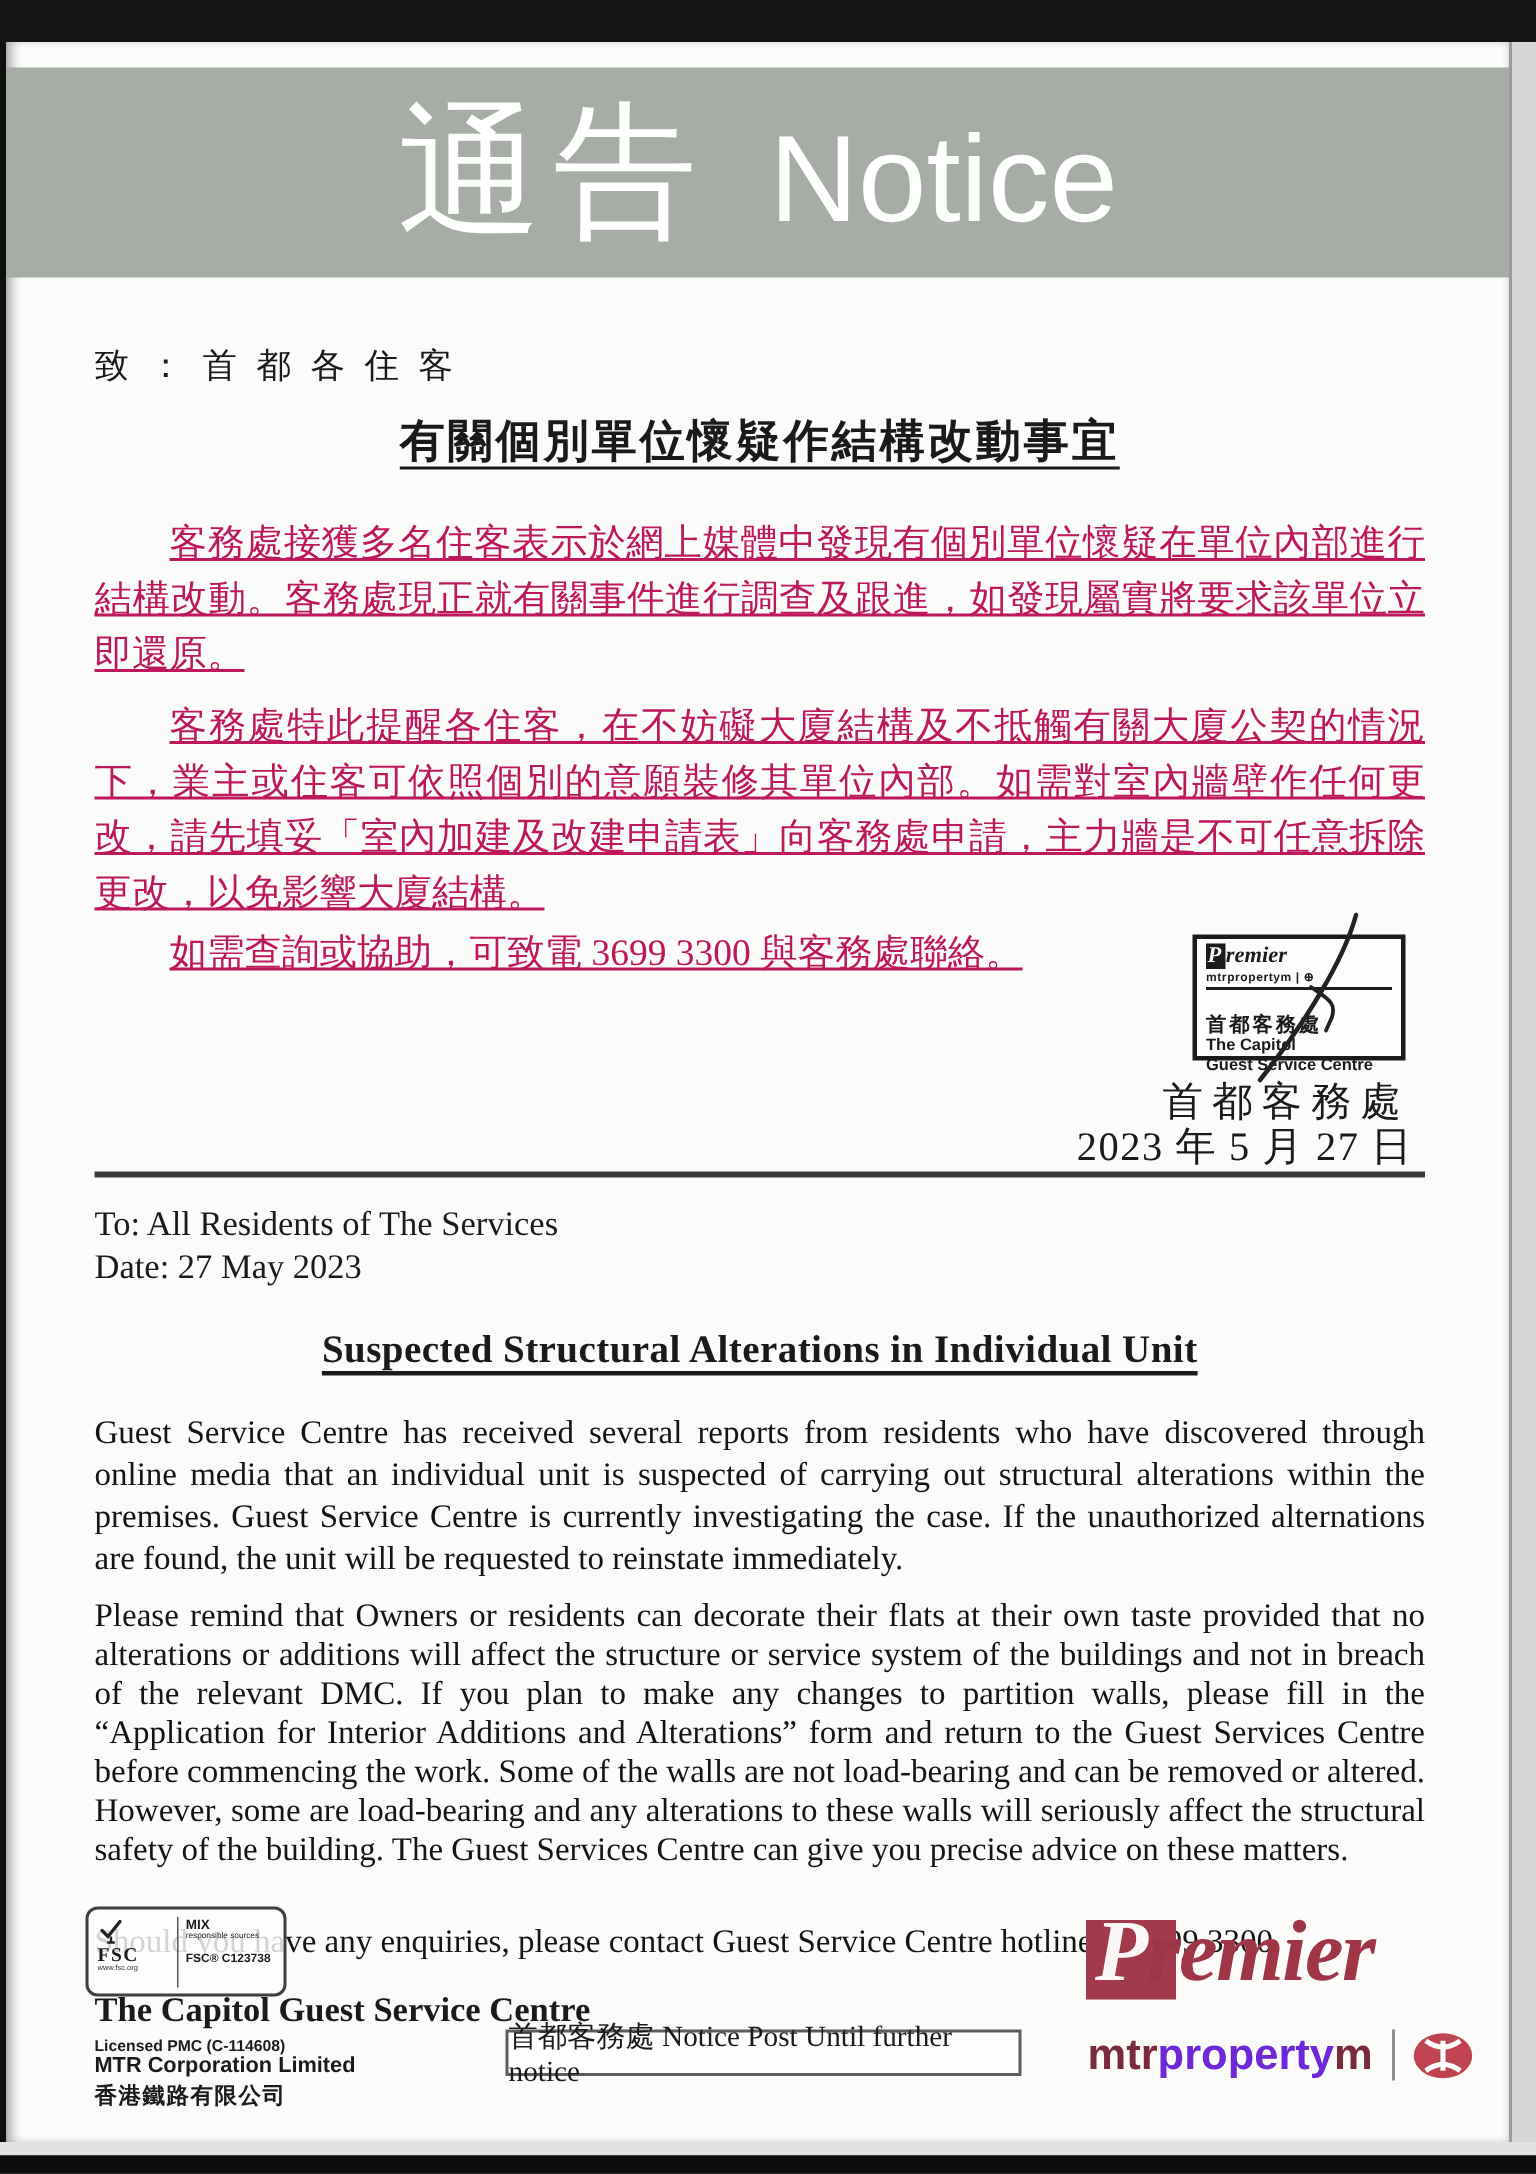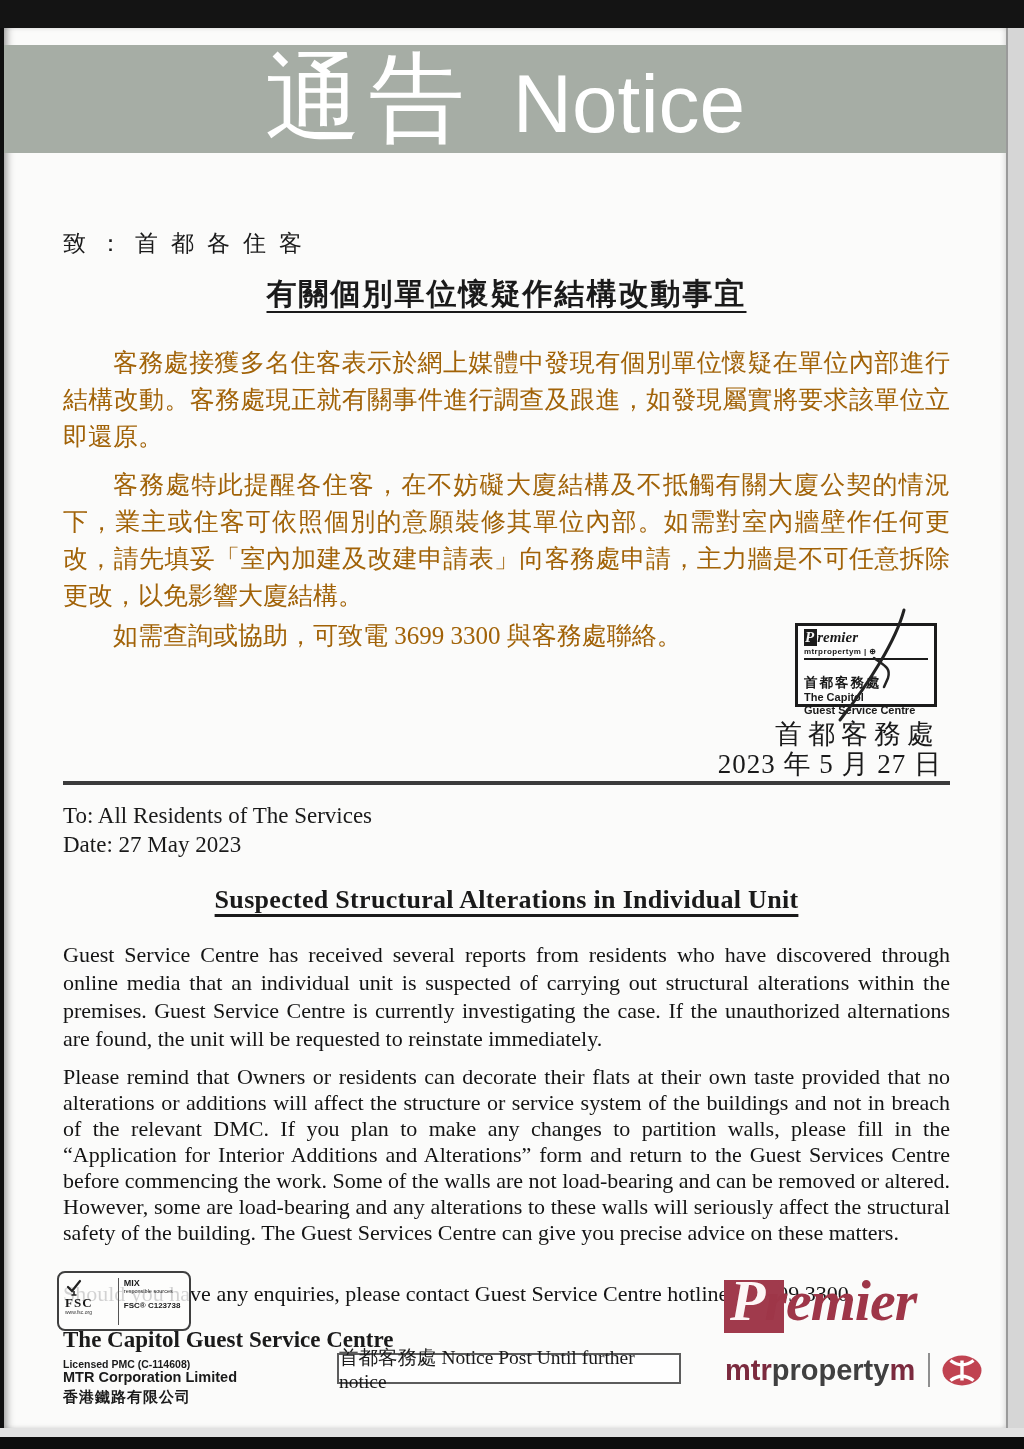"通告" .banner { height: 108px -> 140px }
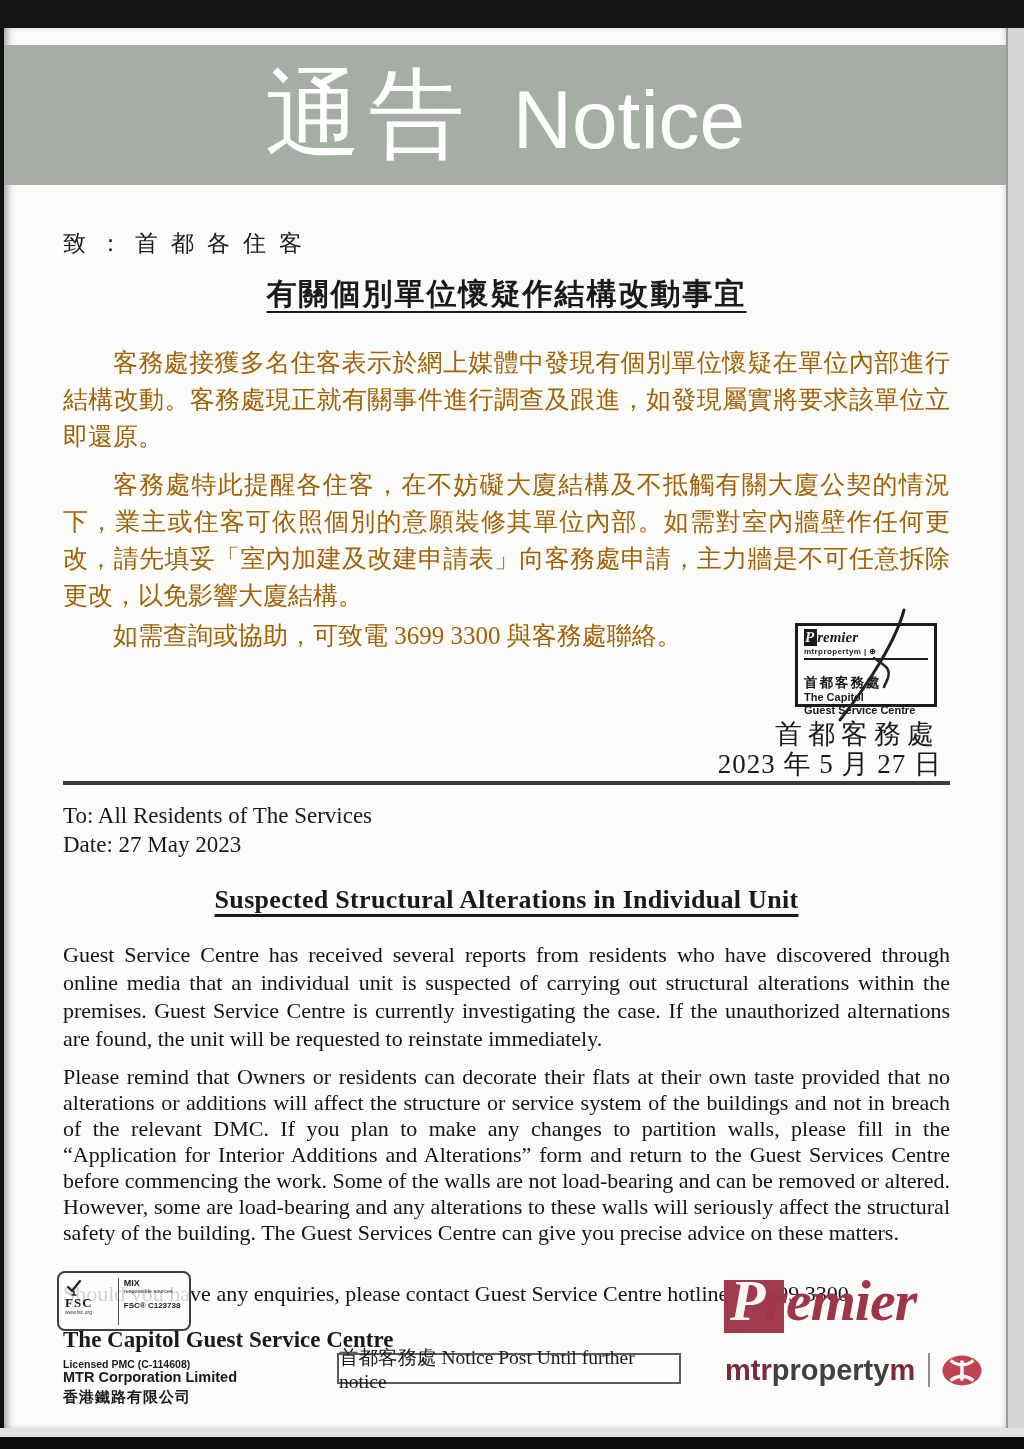"客務處接獲多名住客表示於網上媒體中發現有個別單位懷疑在單位內部進行結構改動。客務" .zh-p { color: #a16207 -> #be185d; text-decoration: none -> underline }
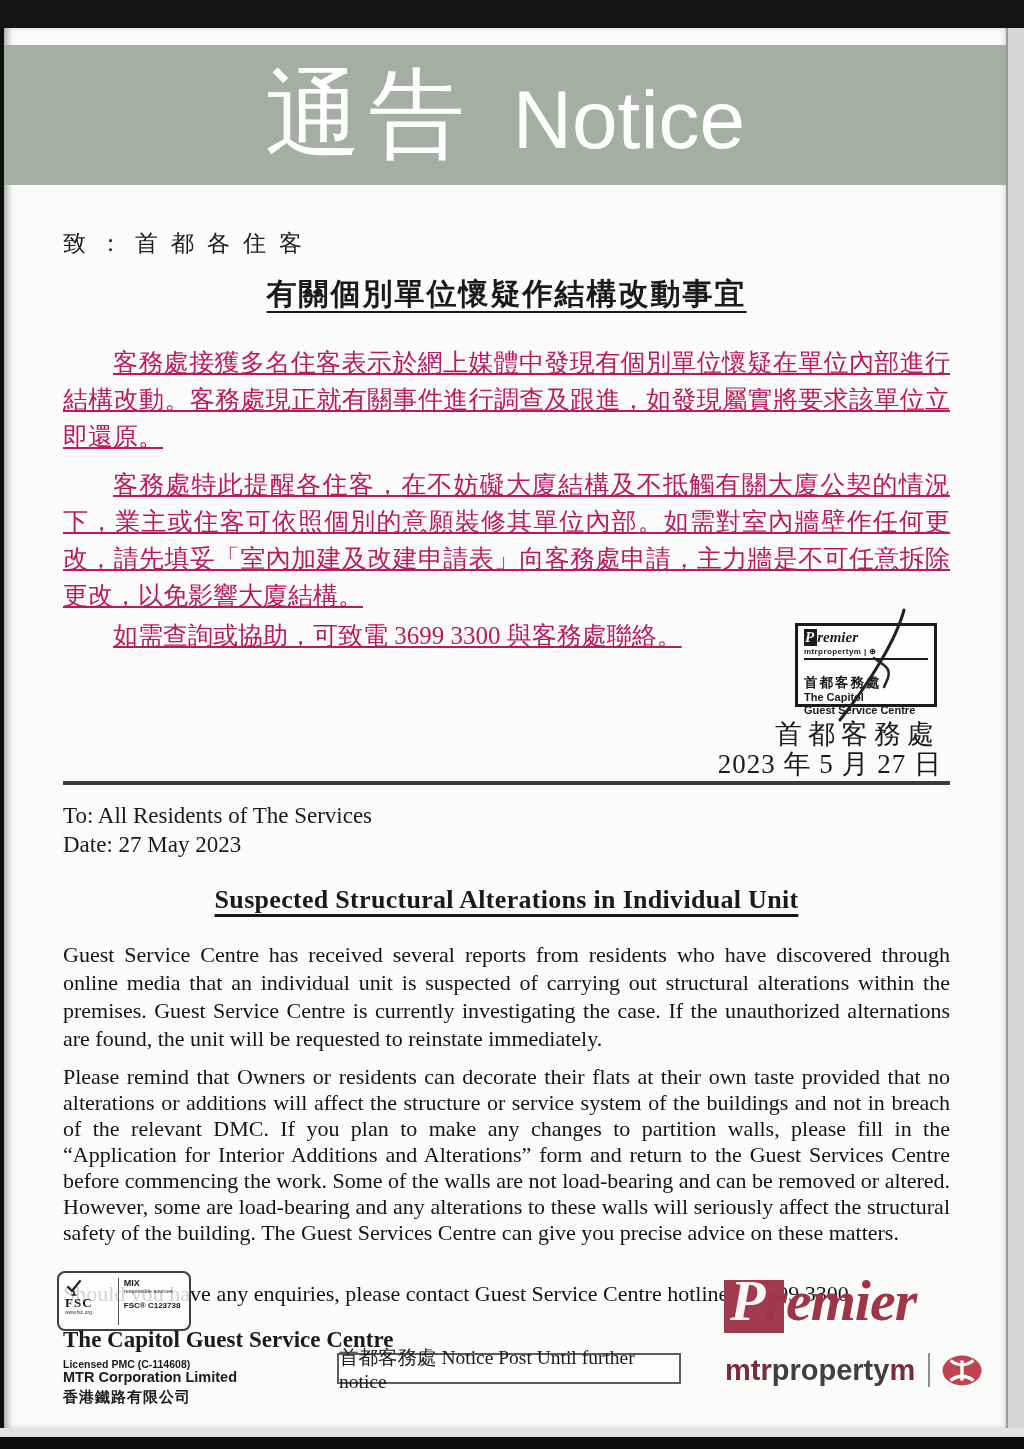"property" .wm-prop { color: #404040 -> #6d28d9 }
